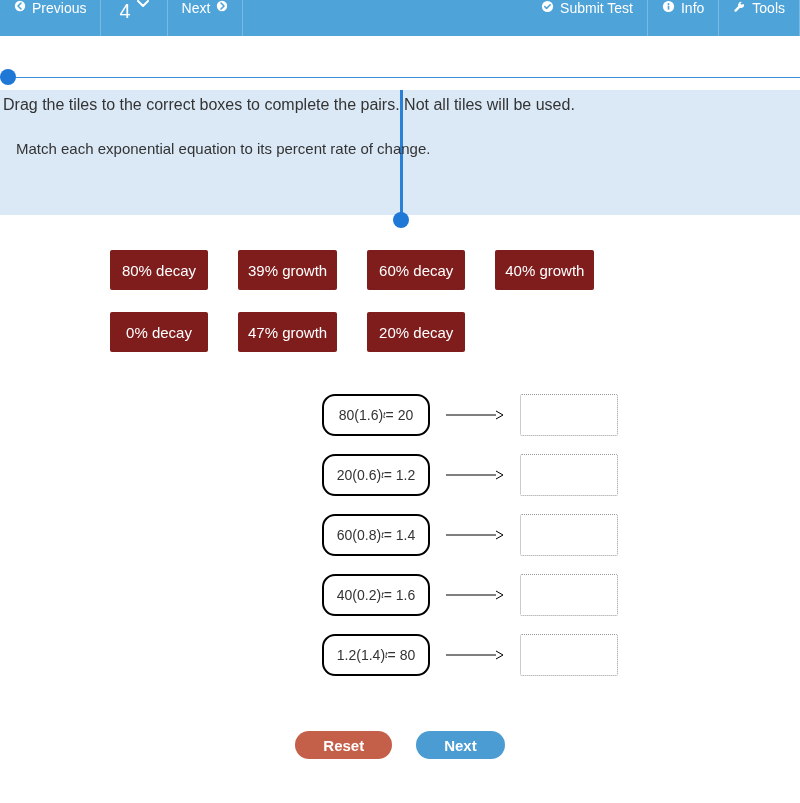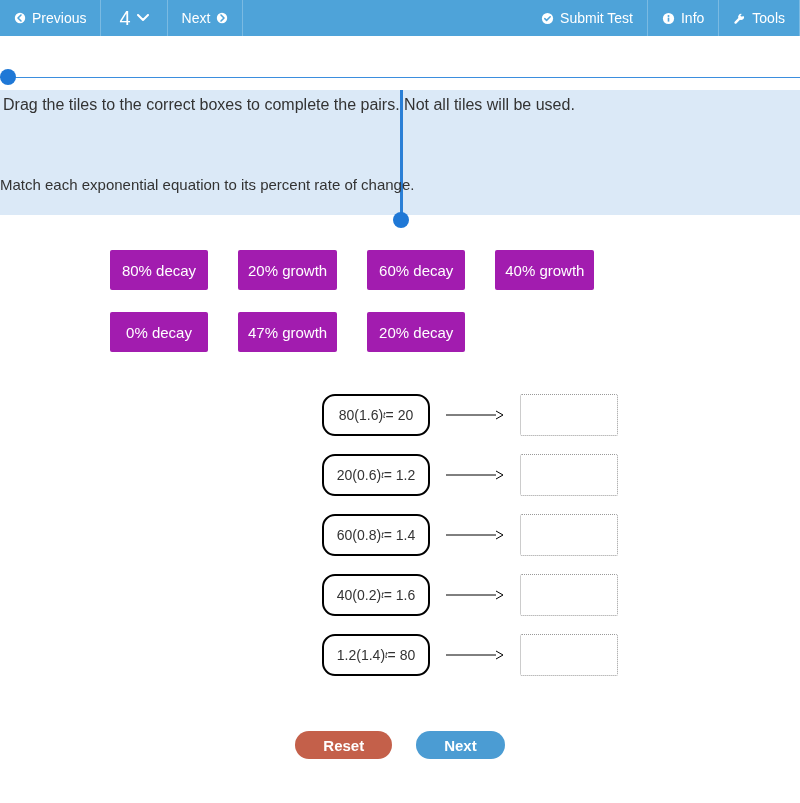"Previous" .nav-btn { align-items: center -> none }
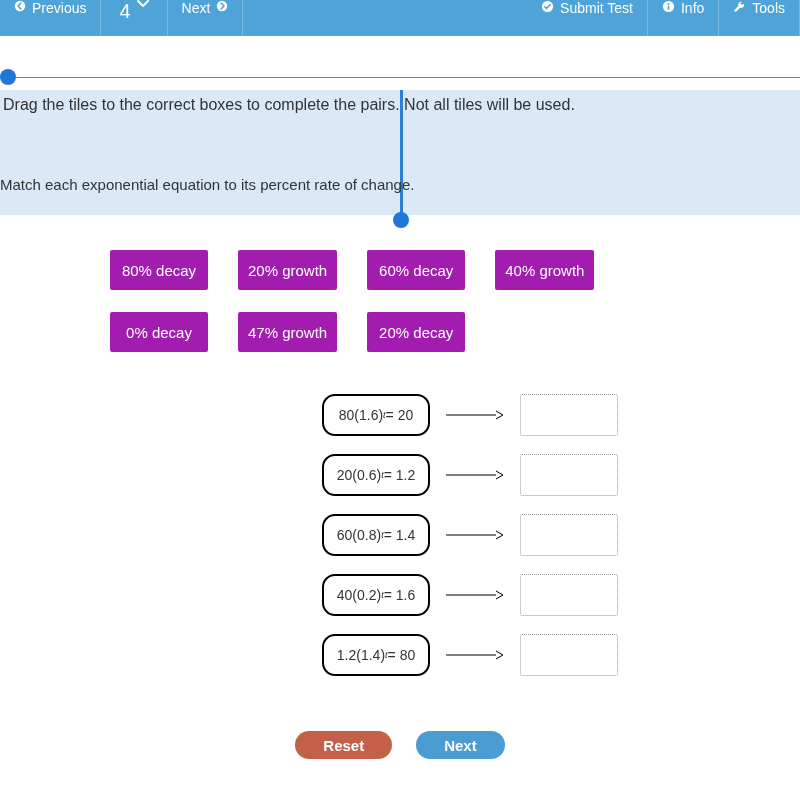"Match each exponential equation to" .instr2 { left: 0 -> 16px; margin-top: 36px -> none }
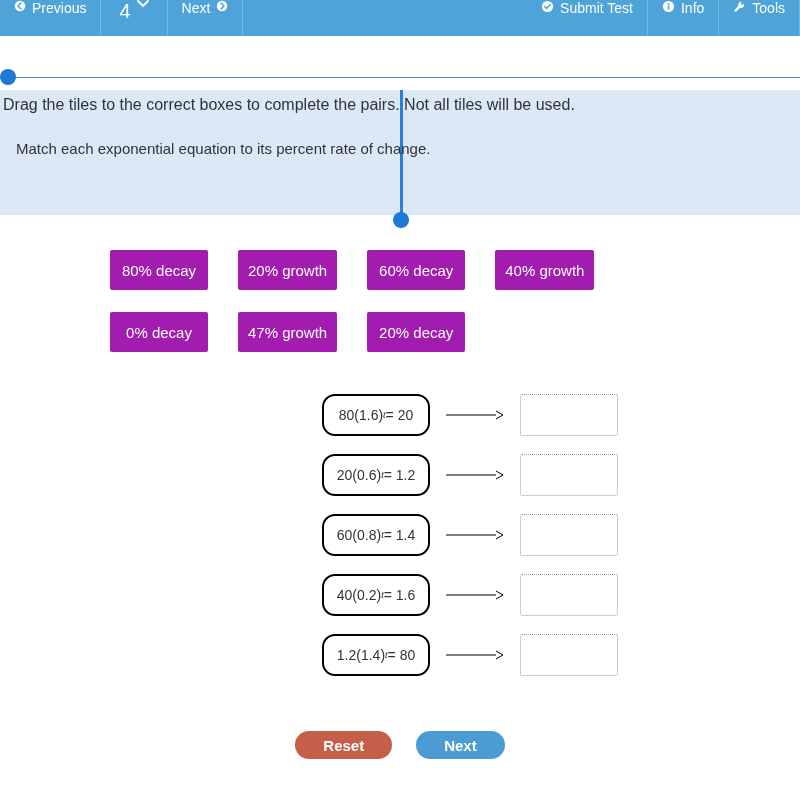"80% decay" .tile { background: #a21caf -> #7f1d1d }
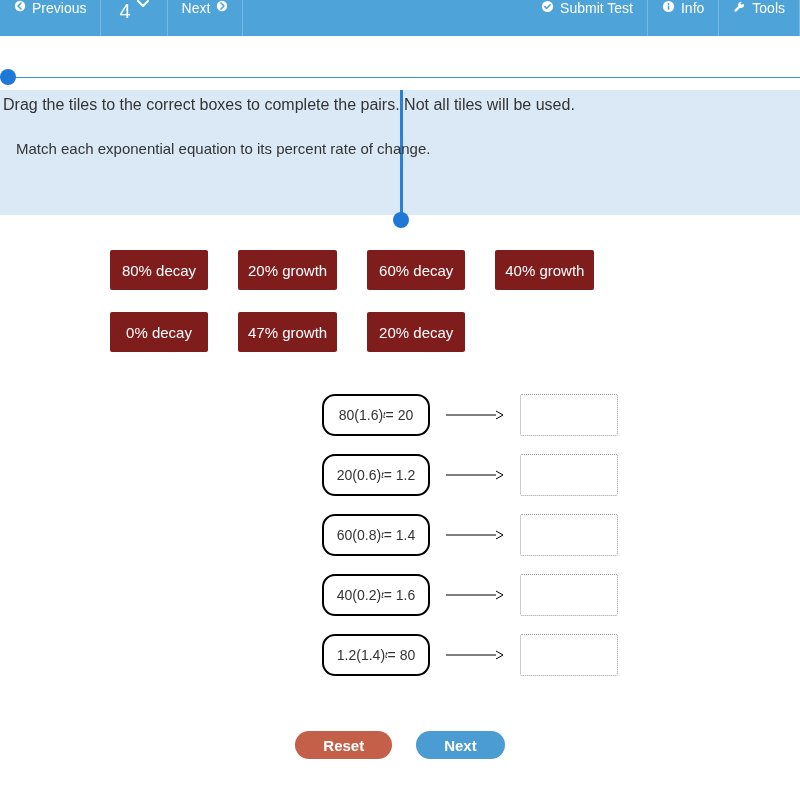"20% growth" div.tile { text: 20% -> 39% }
